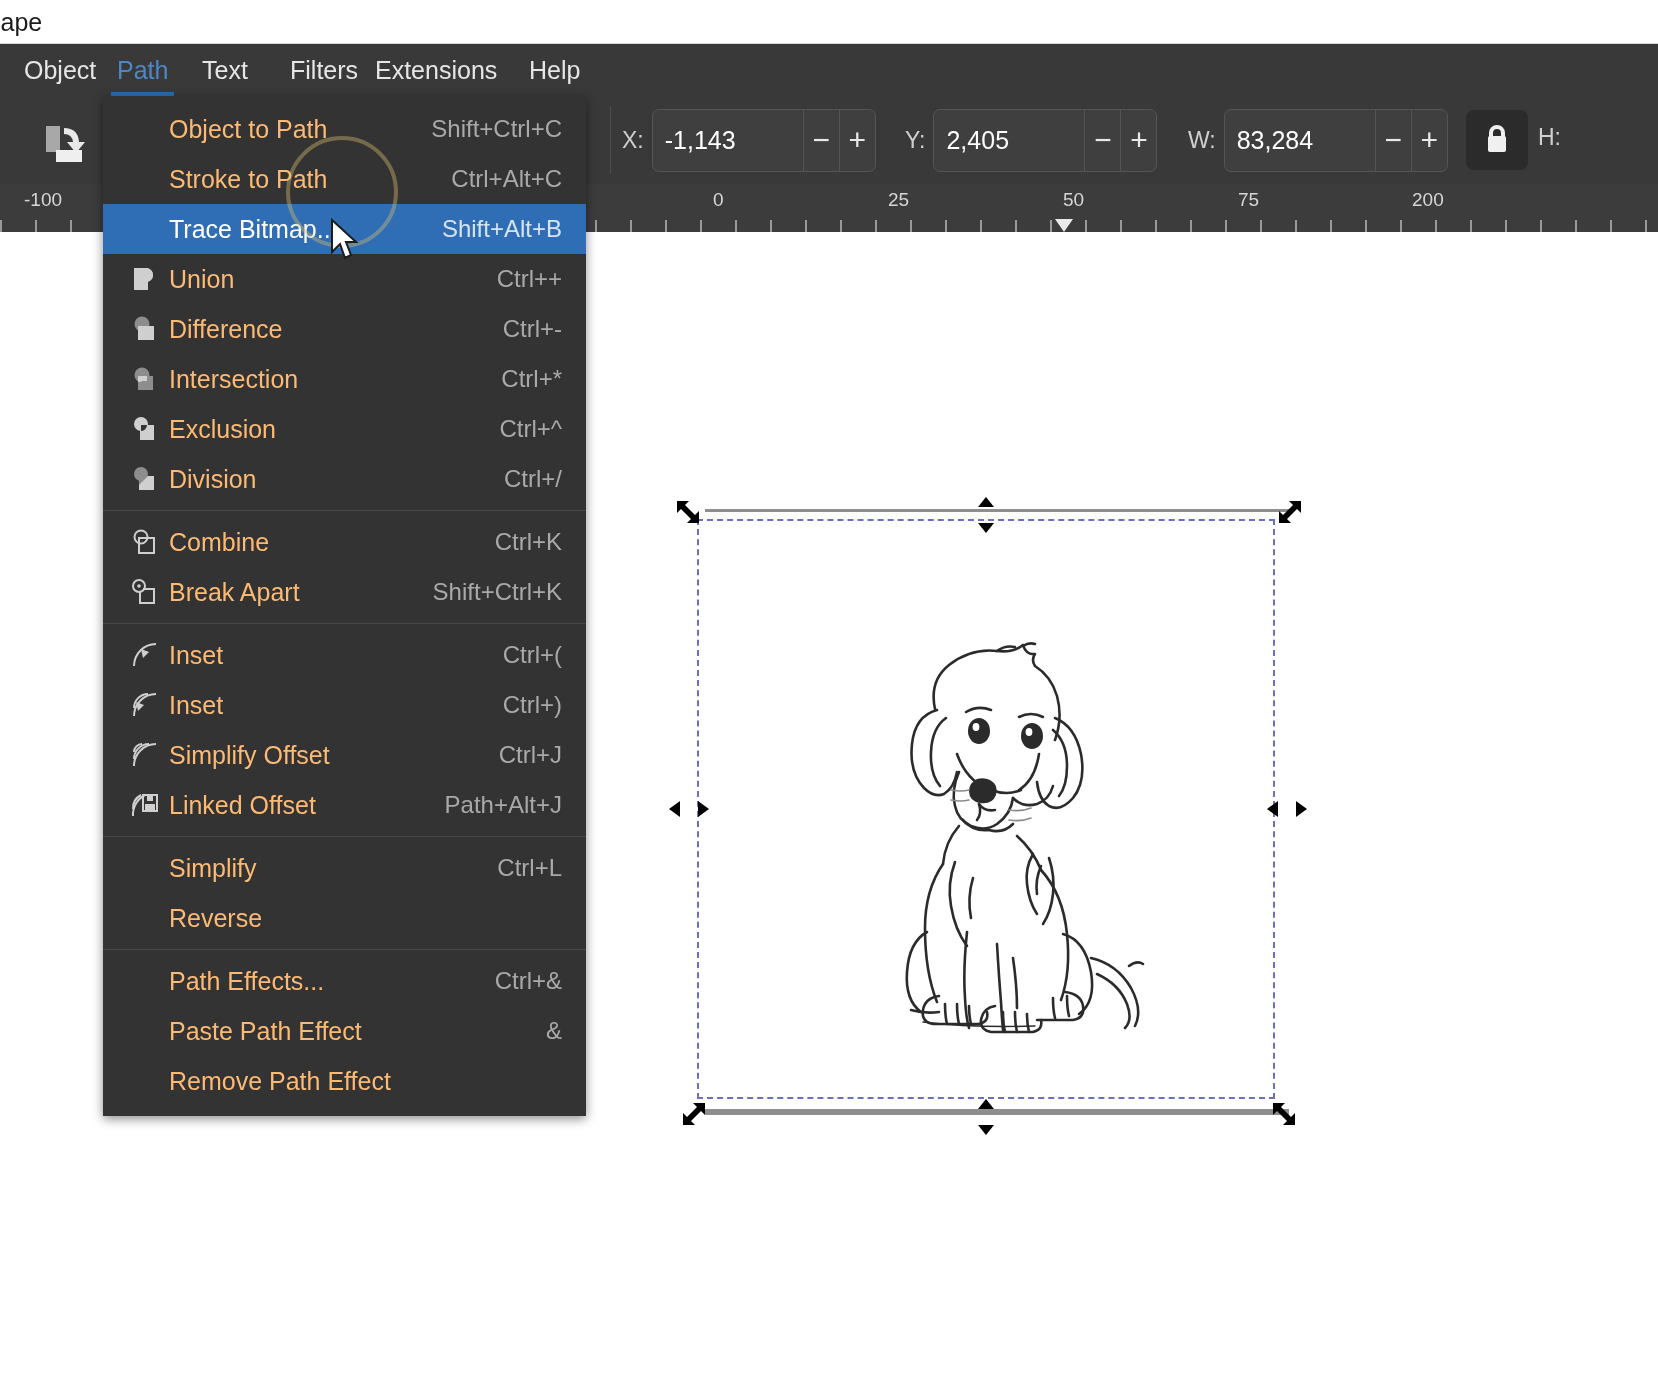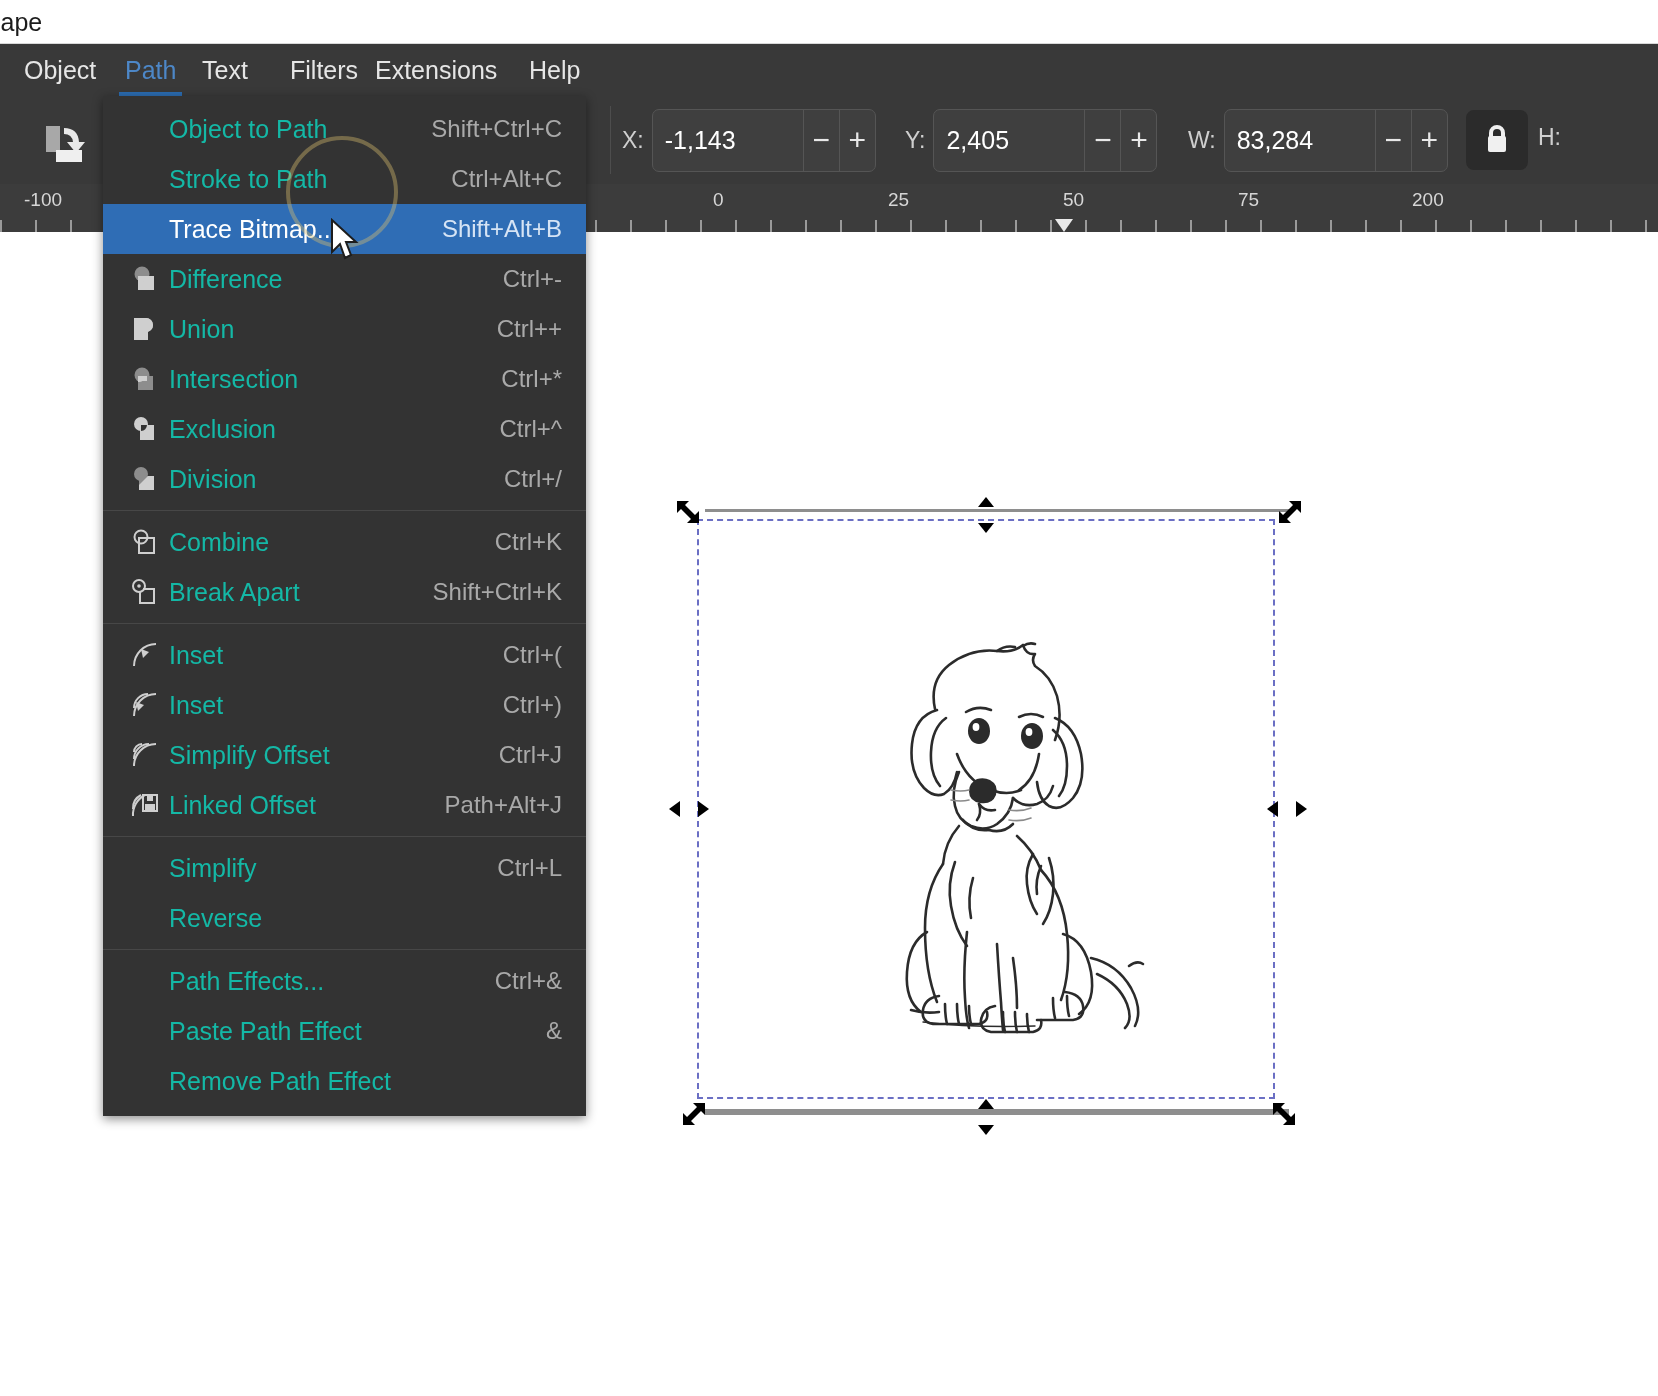"Path" div.menu-top { left: 111px -> 103px }
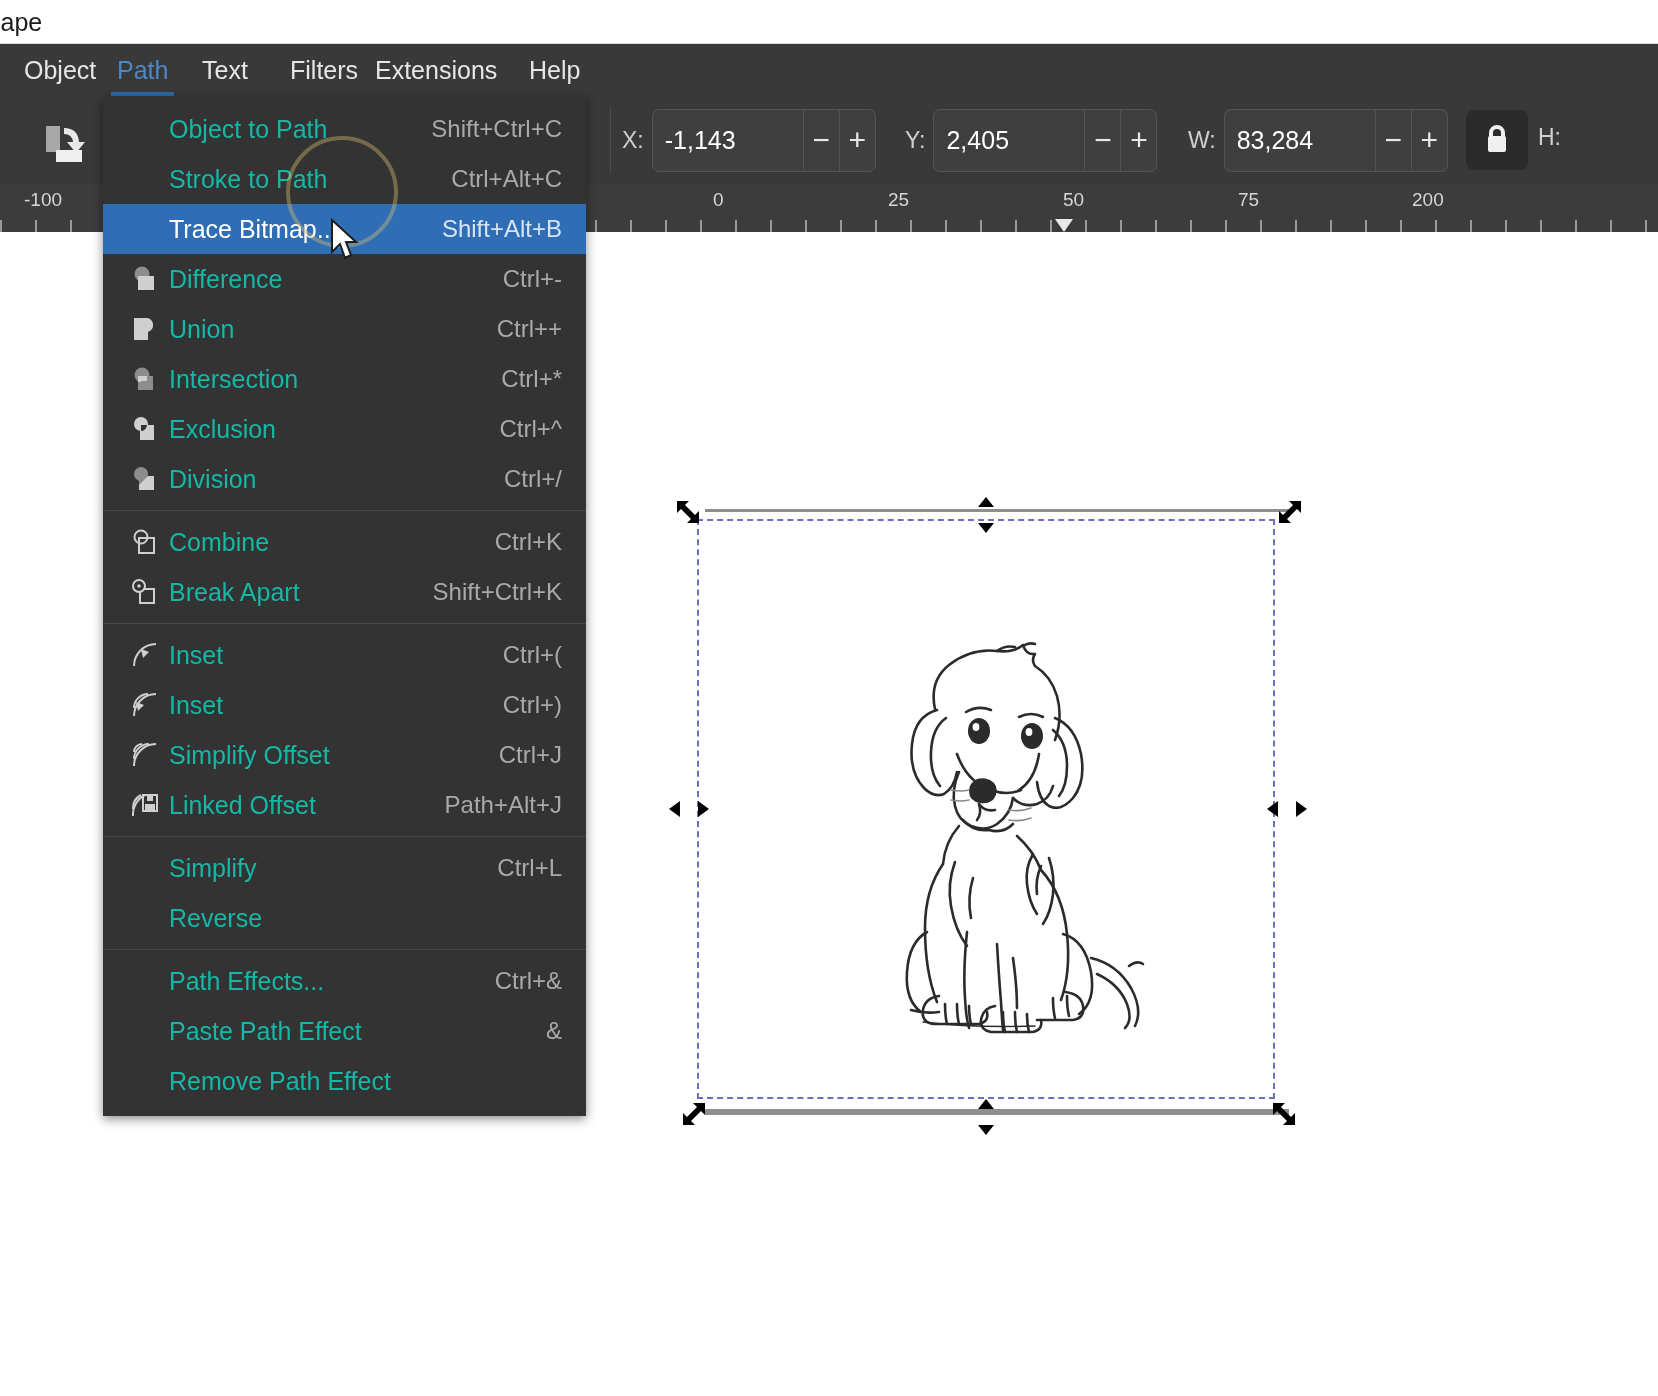"Object to Path" .mi .lbl { color: #14b8a6 -> #fdba74 }
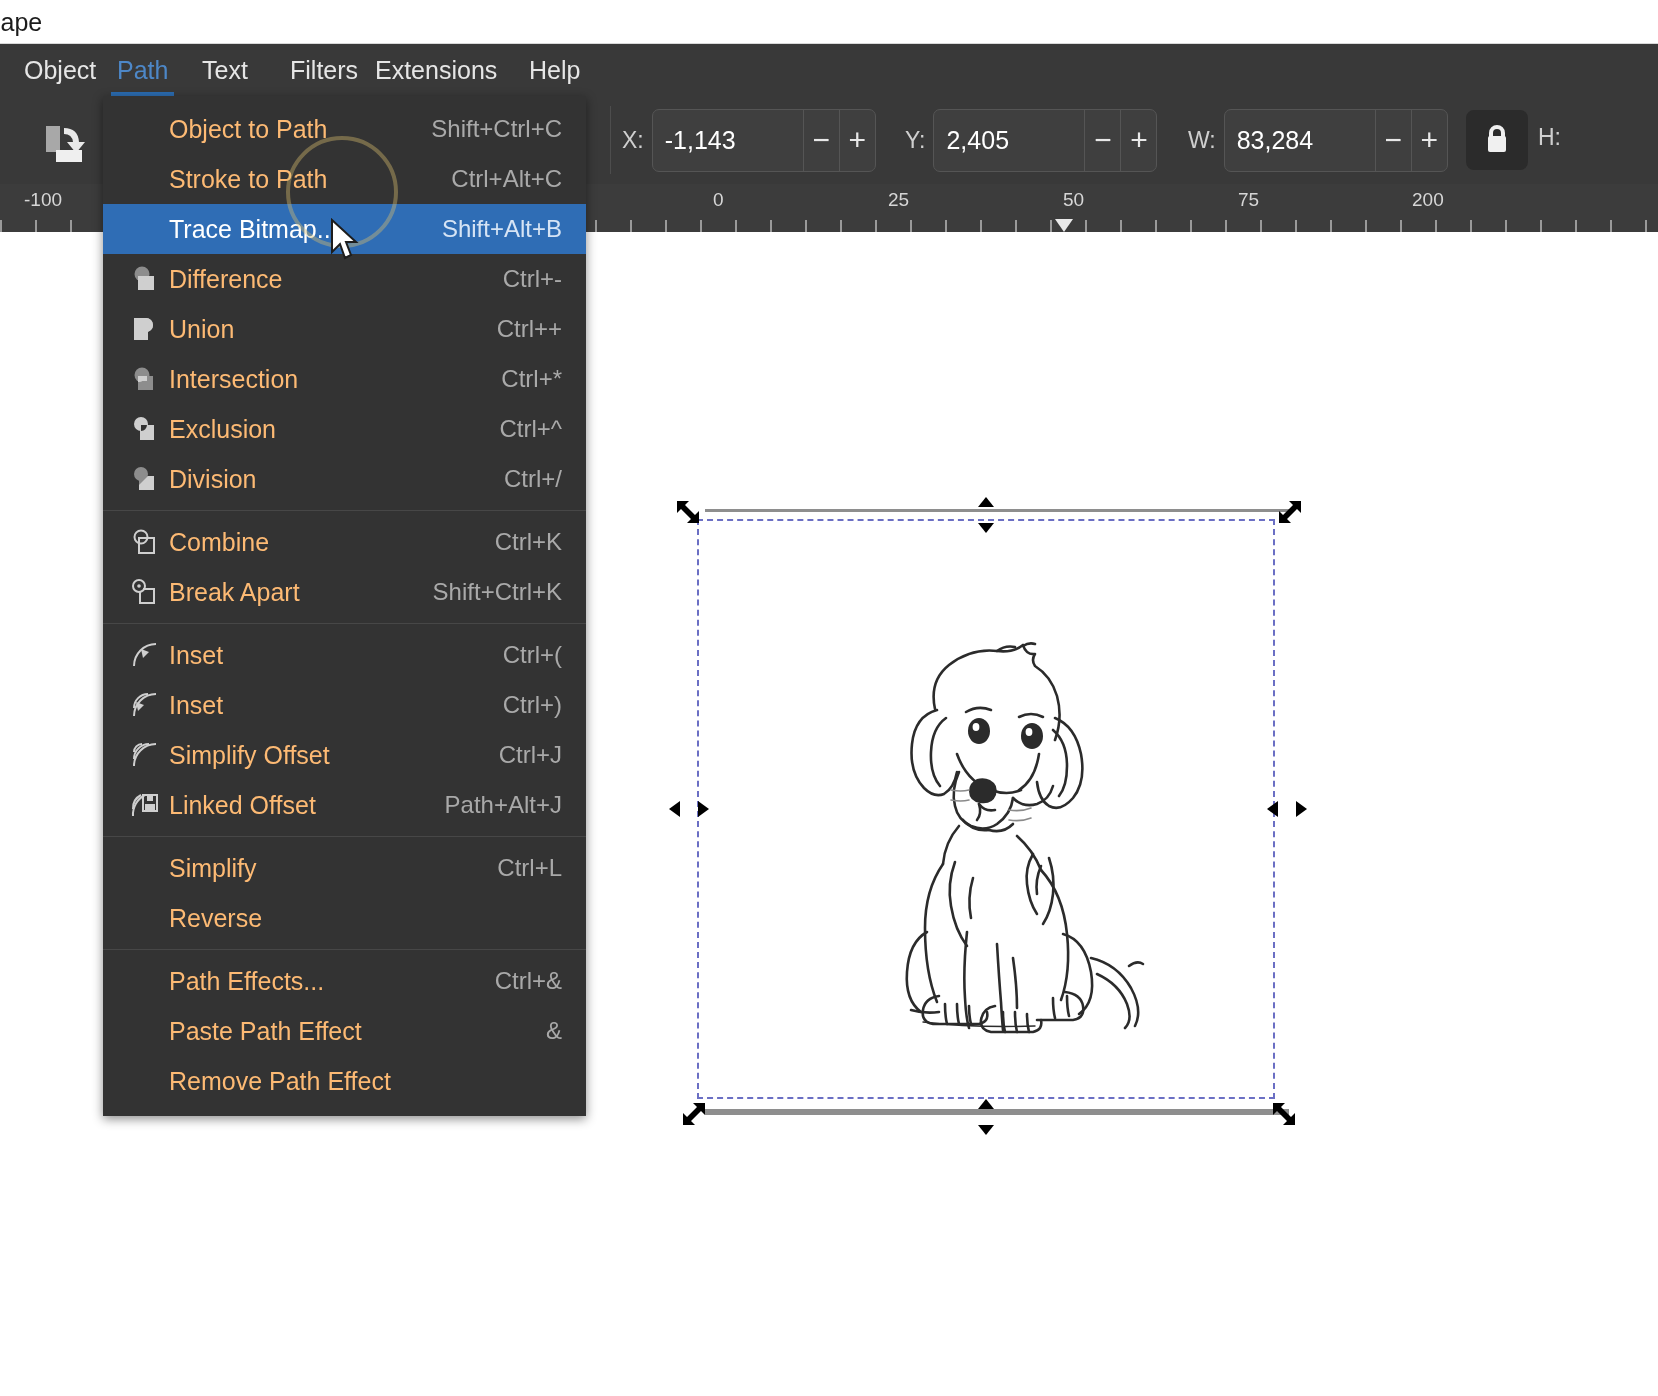"Difference" div.mi { order: before "Union" -> after "Union" }
